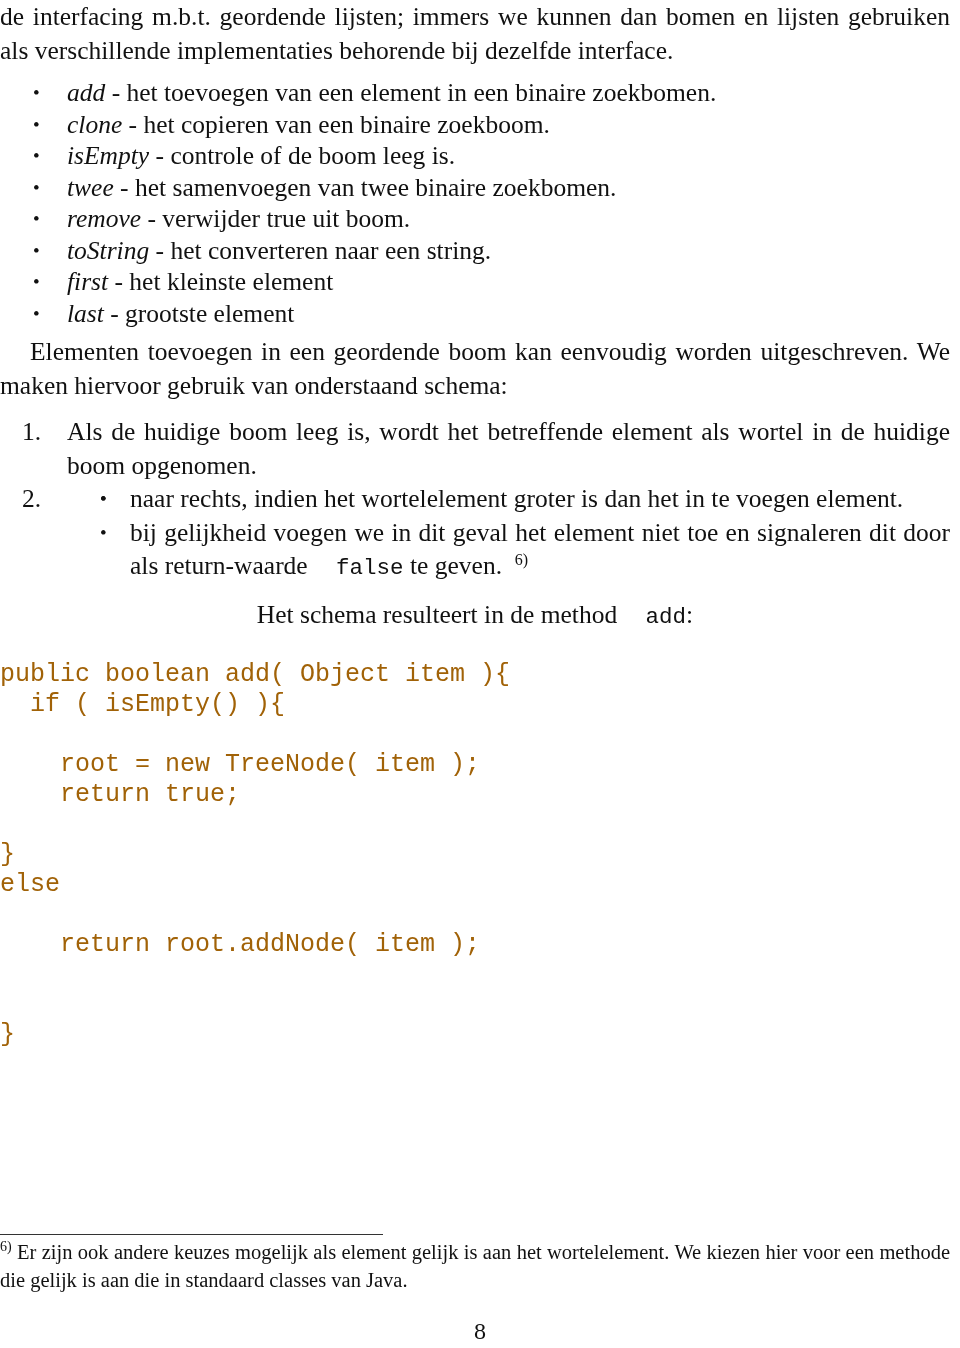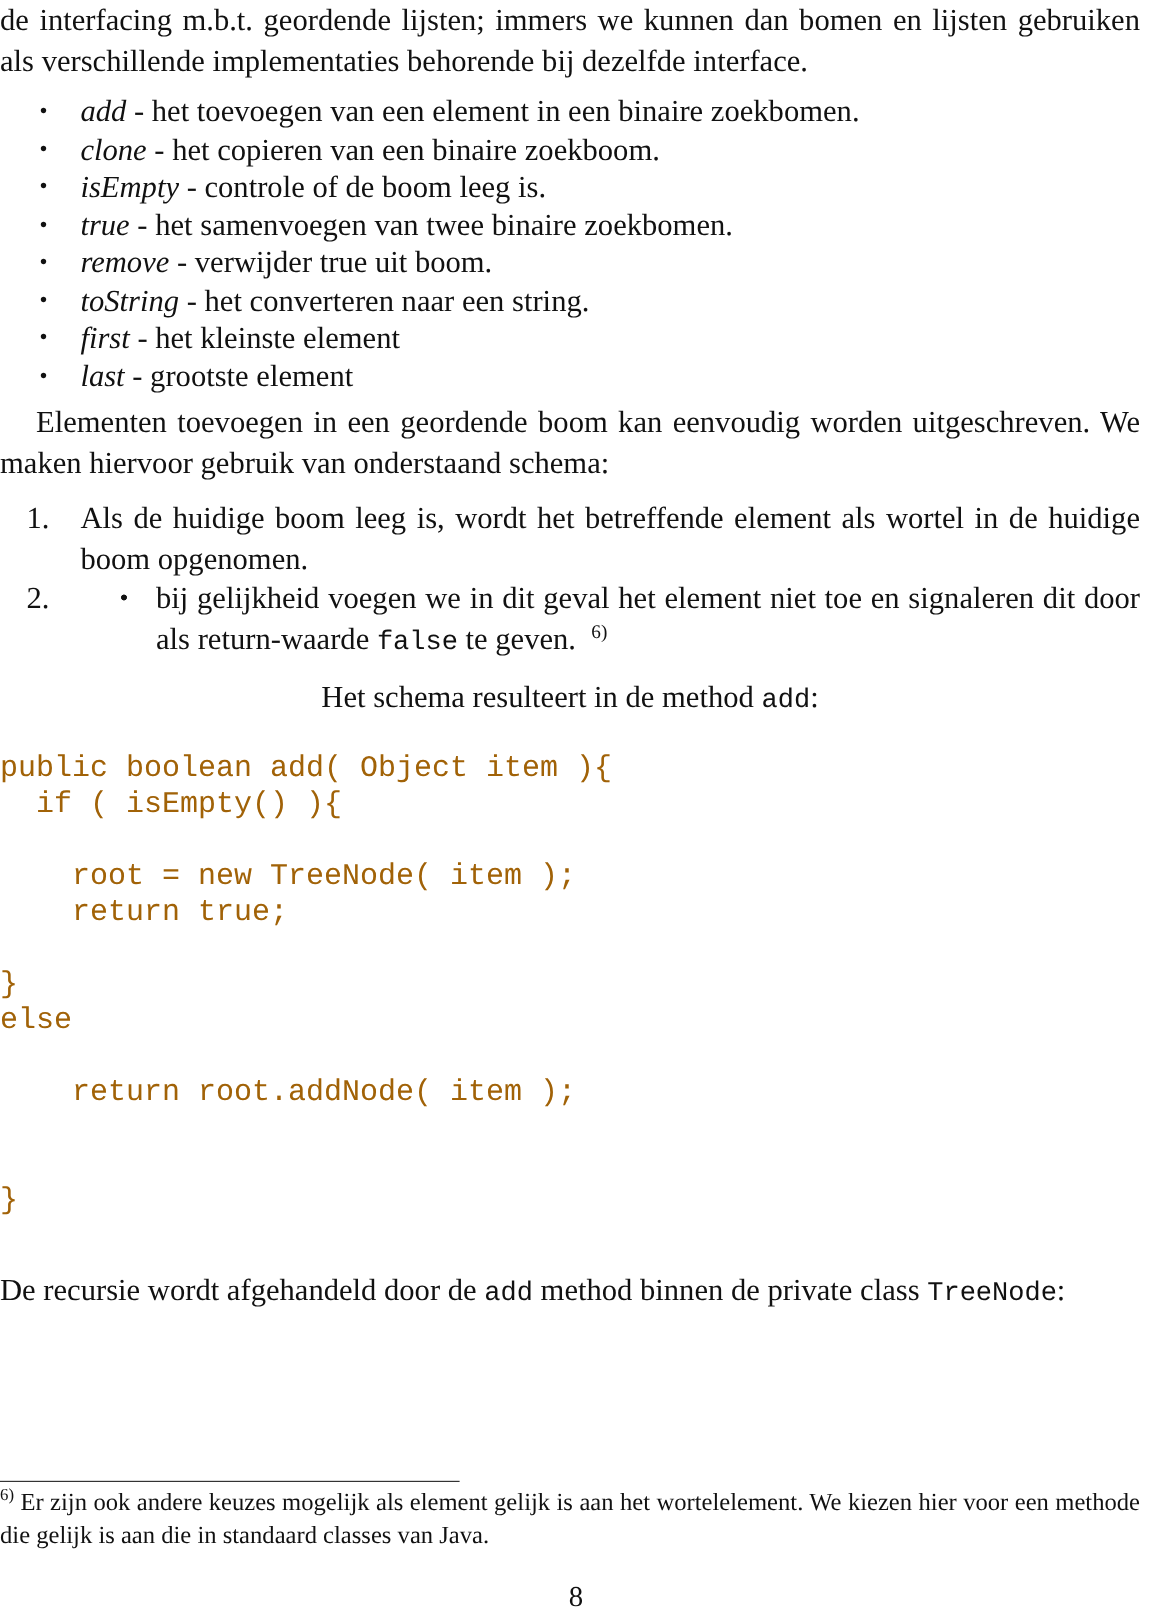"true" em.mname { text: true -> twee }
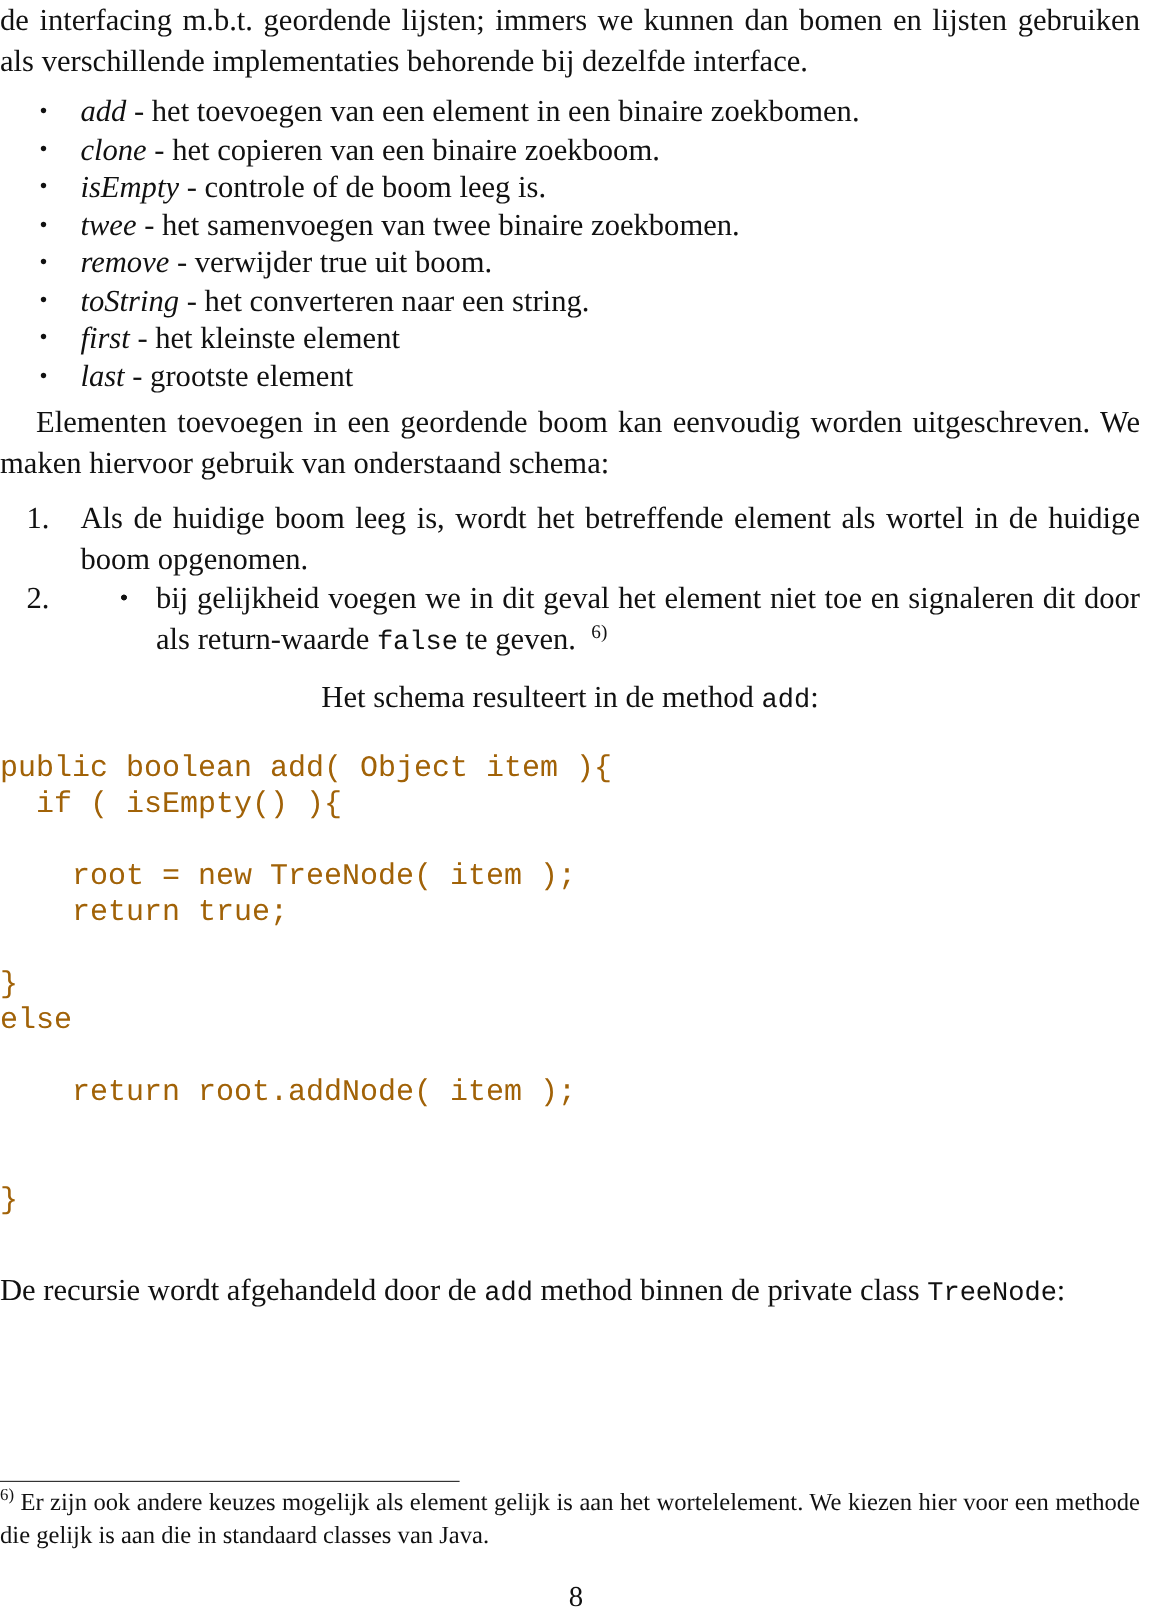"naar rechts, indien het wortelelement" span { html: none -> <span>naar rechts, indien het wortelelement groter is dan het in te voegen element.</span> }
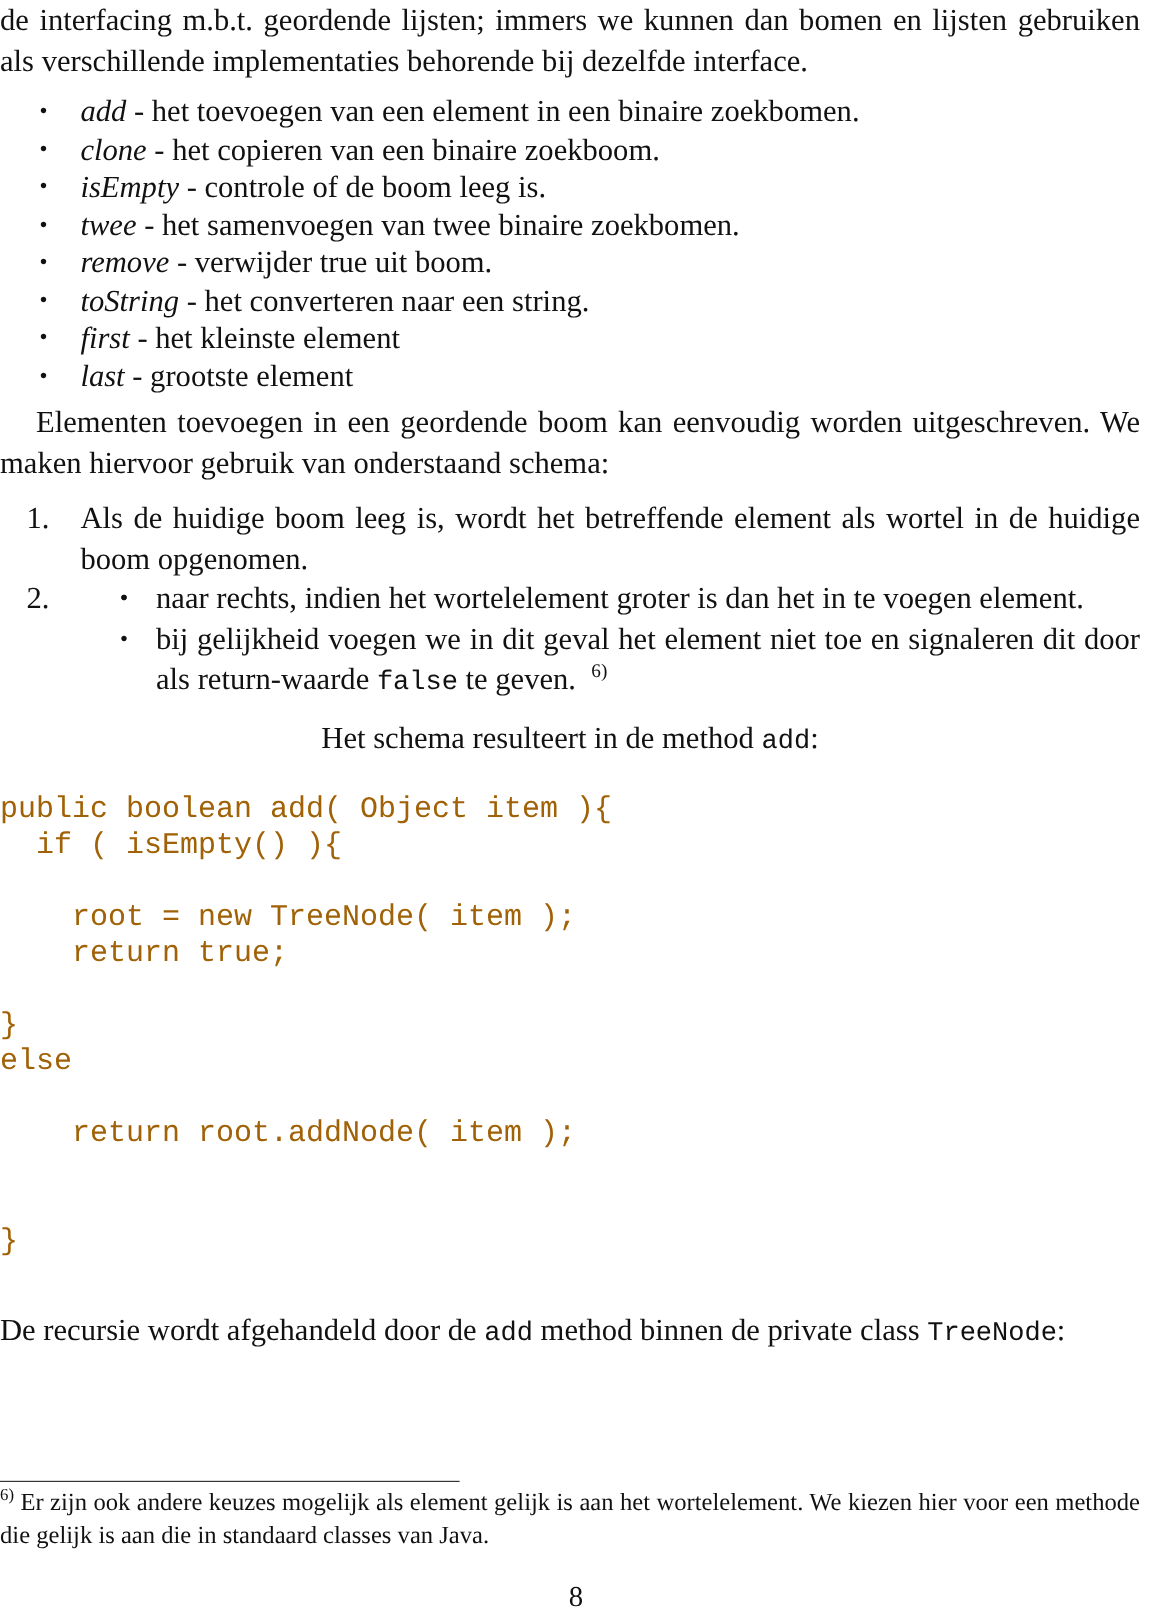"false" code, .mono { margin-left: none -> 22px }
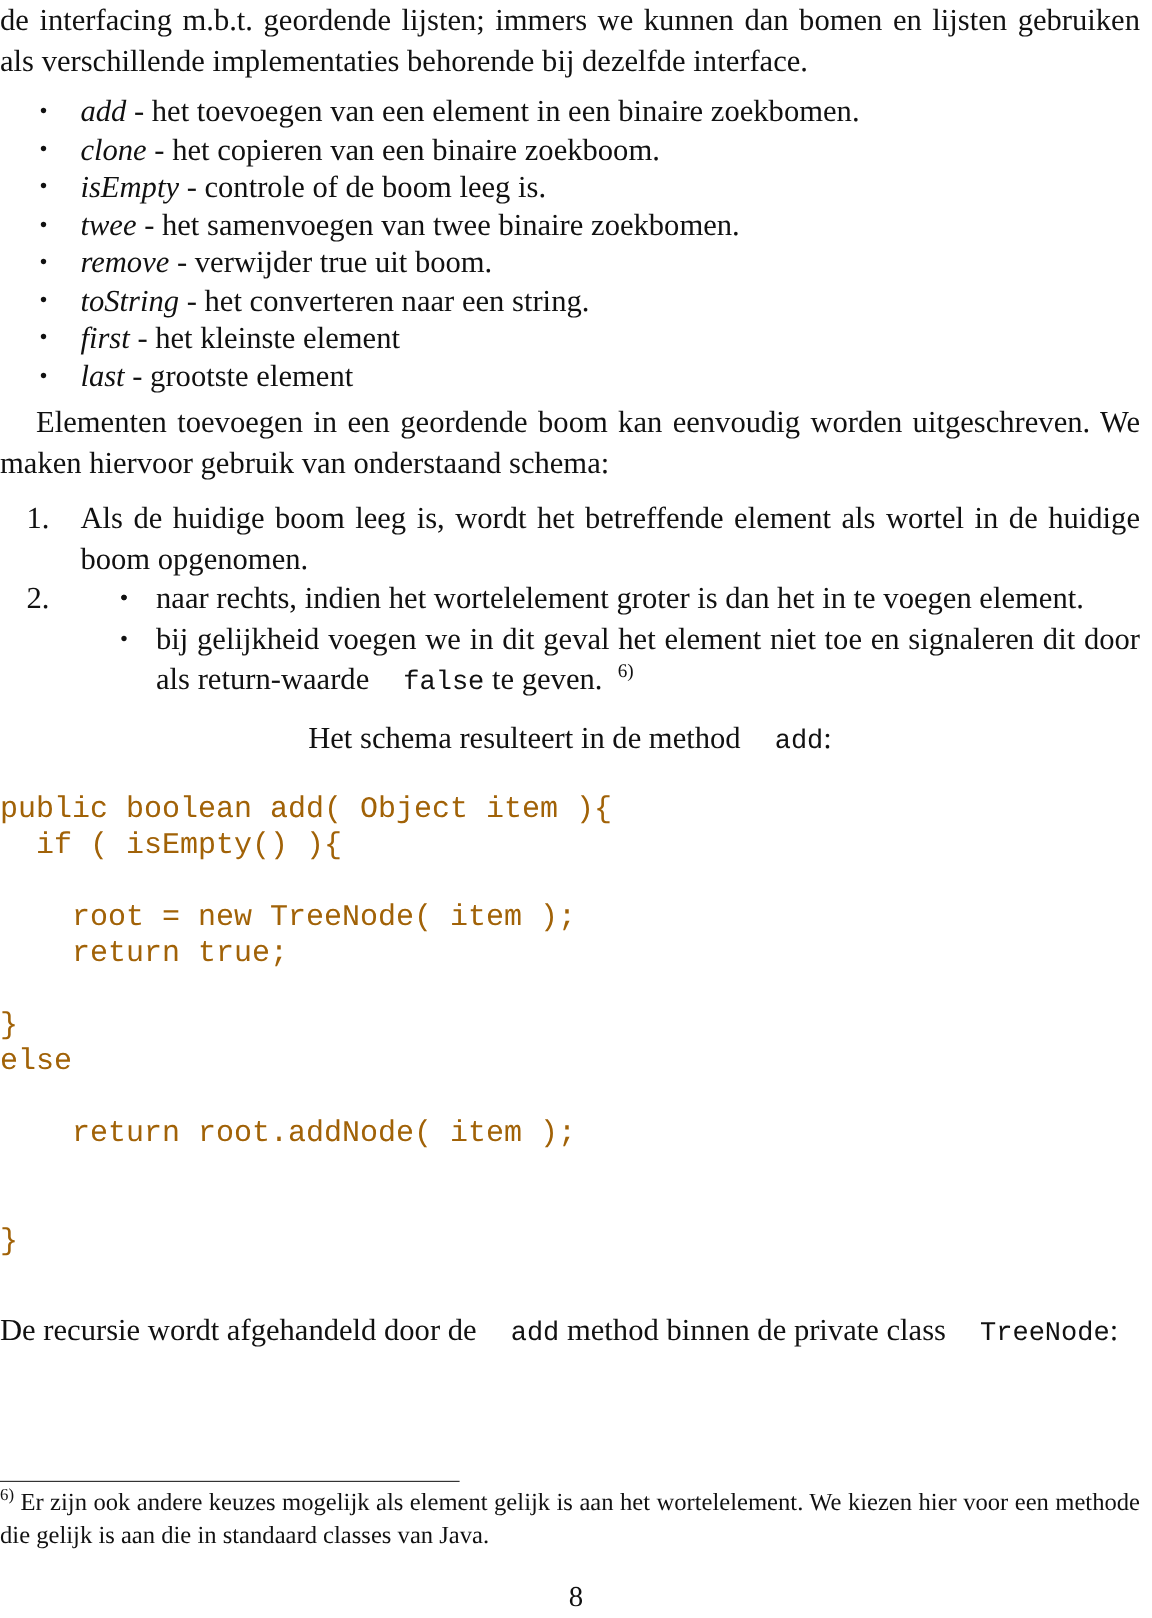"De recursie wordt afgehandeld door" p.para { html: <p><span>De recursie wordt afgehandeld door de </span><code>add</code><span> method binnen de private class </span><code>TreeNode</code><span>:</span></p> -> none }
